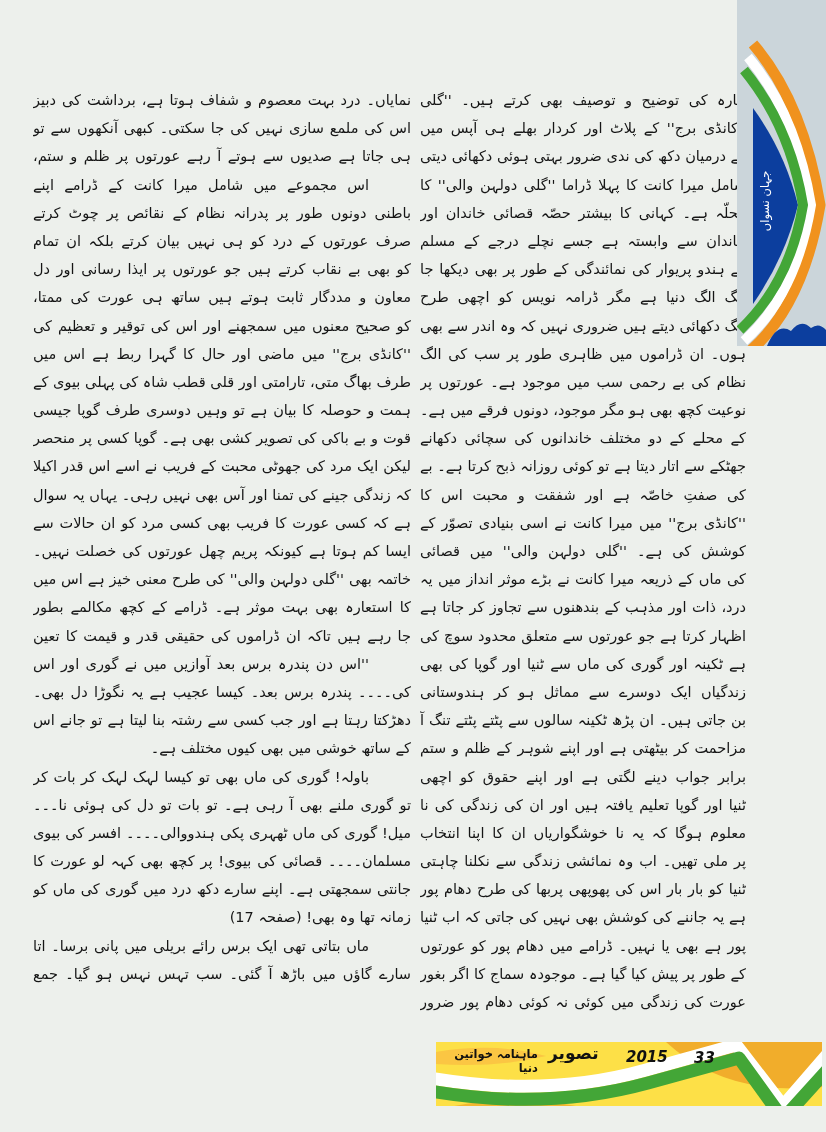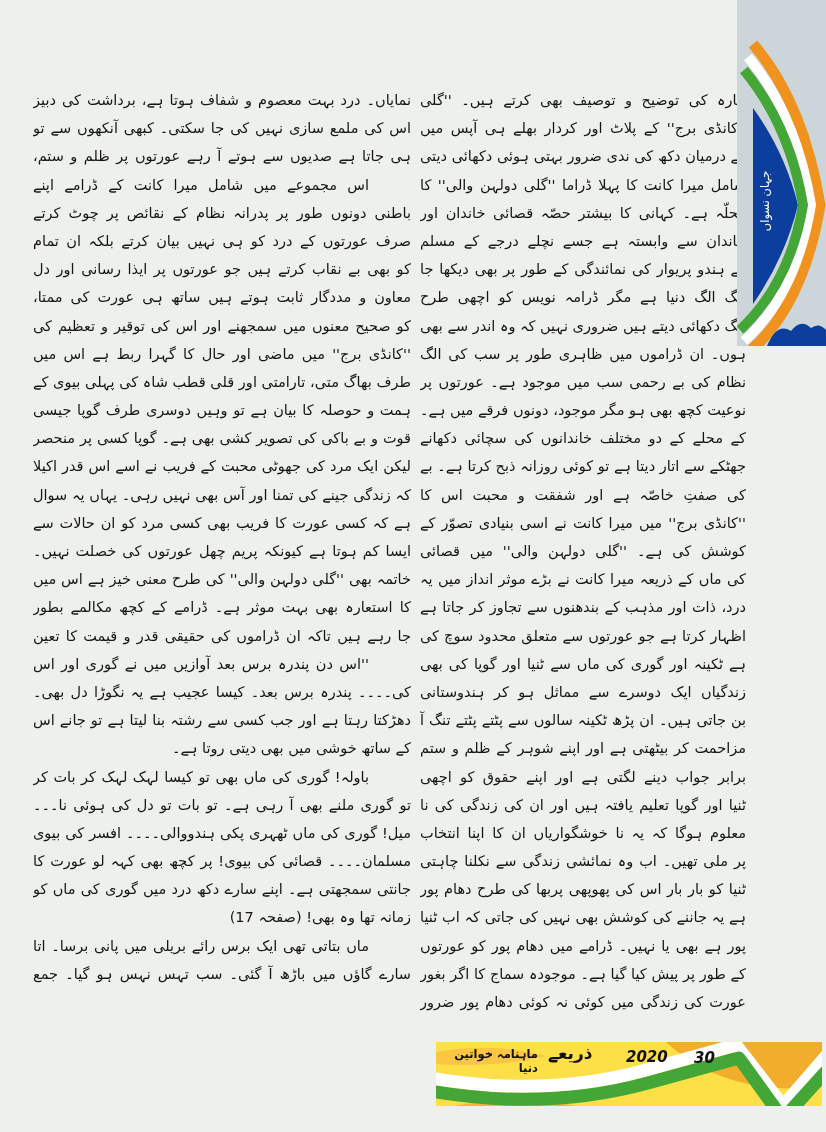"کے ساتھ خوشی میں بھی" div.tline { text: دیتی روتا -> کیوں مختلف }
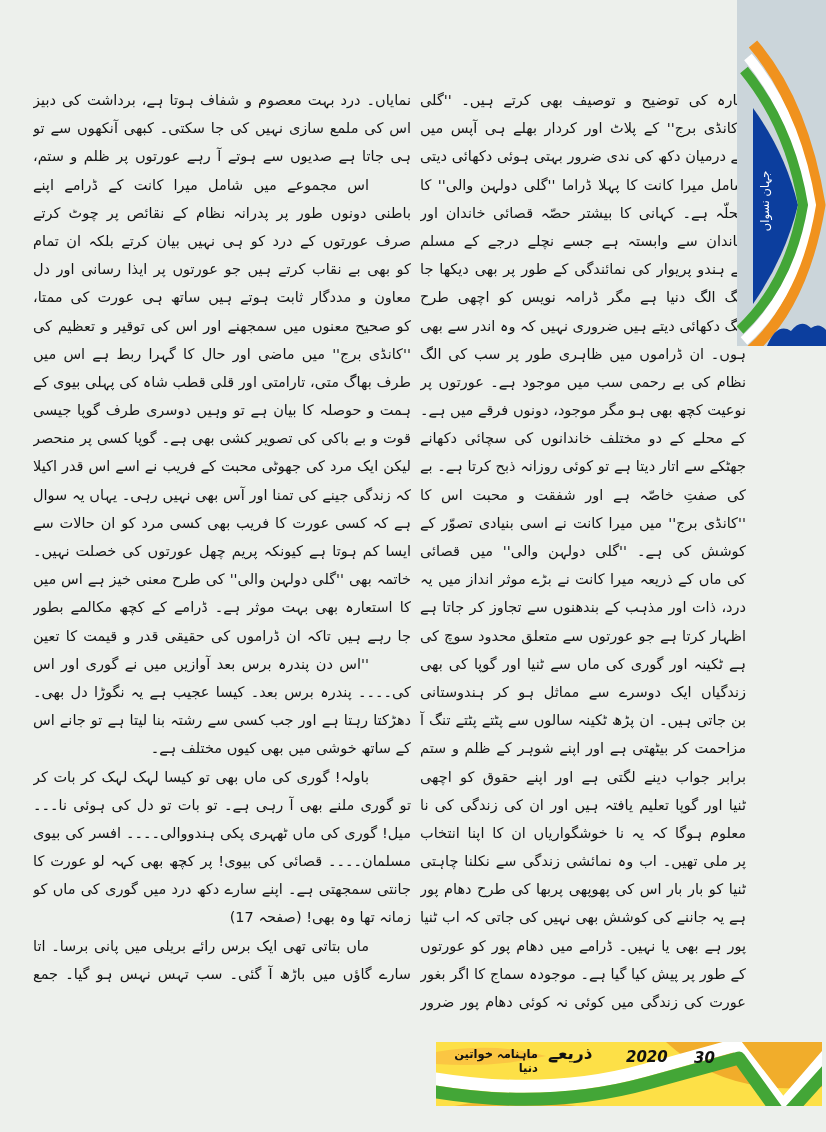"ذریعے" span.ftxt { text: ذریعے -> تصویر }
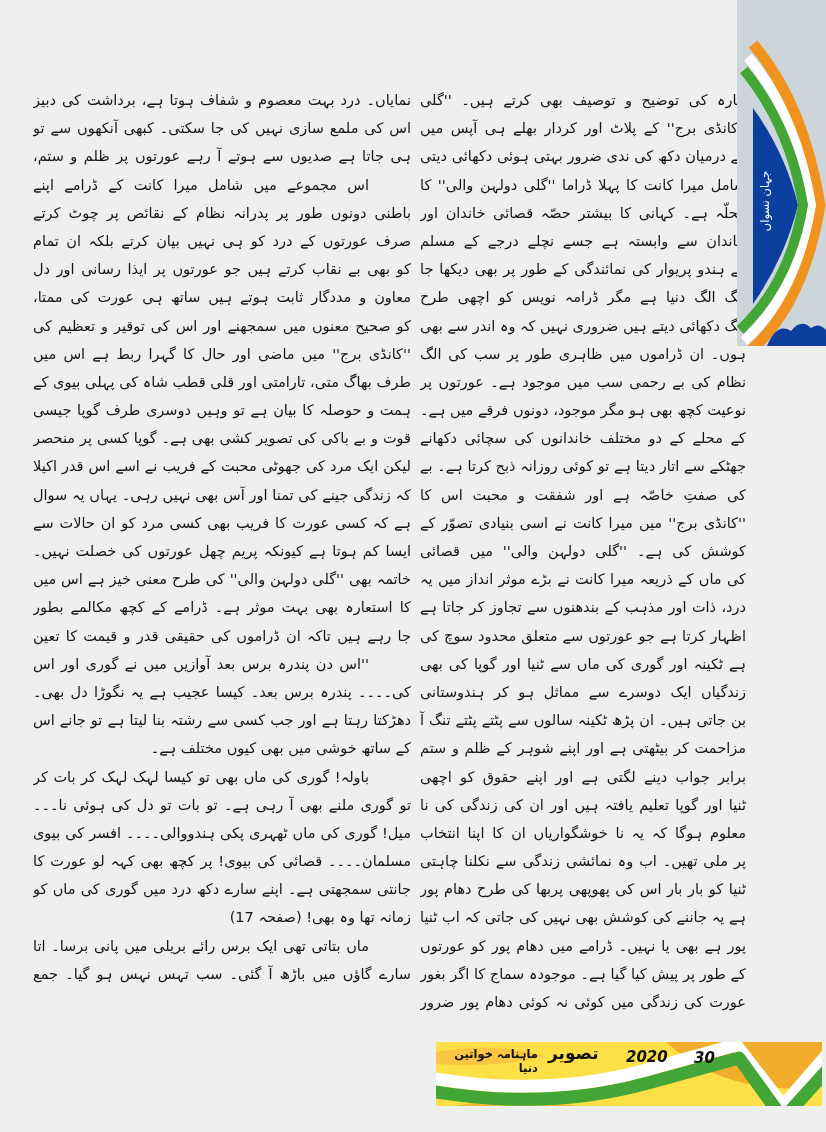"2020" span.ftxt { text: 2020 -> 2015 }
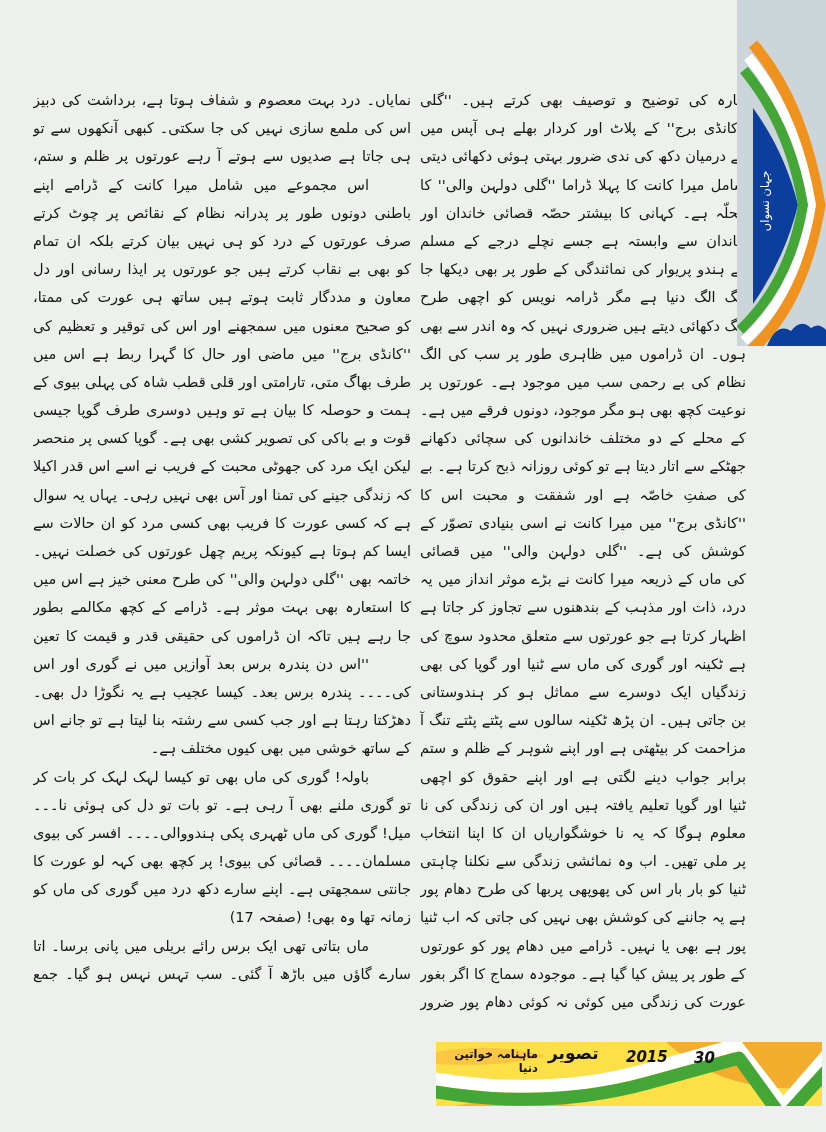"30" span.ftxt { text: 30 -> 33 }
